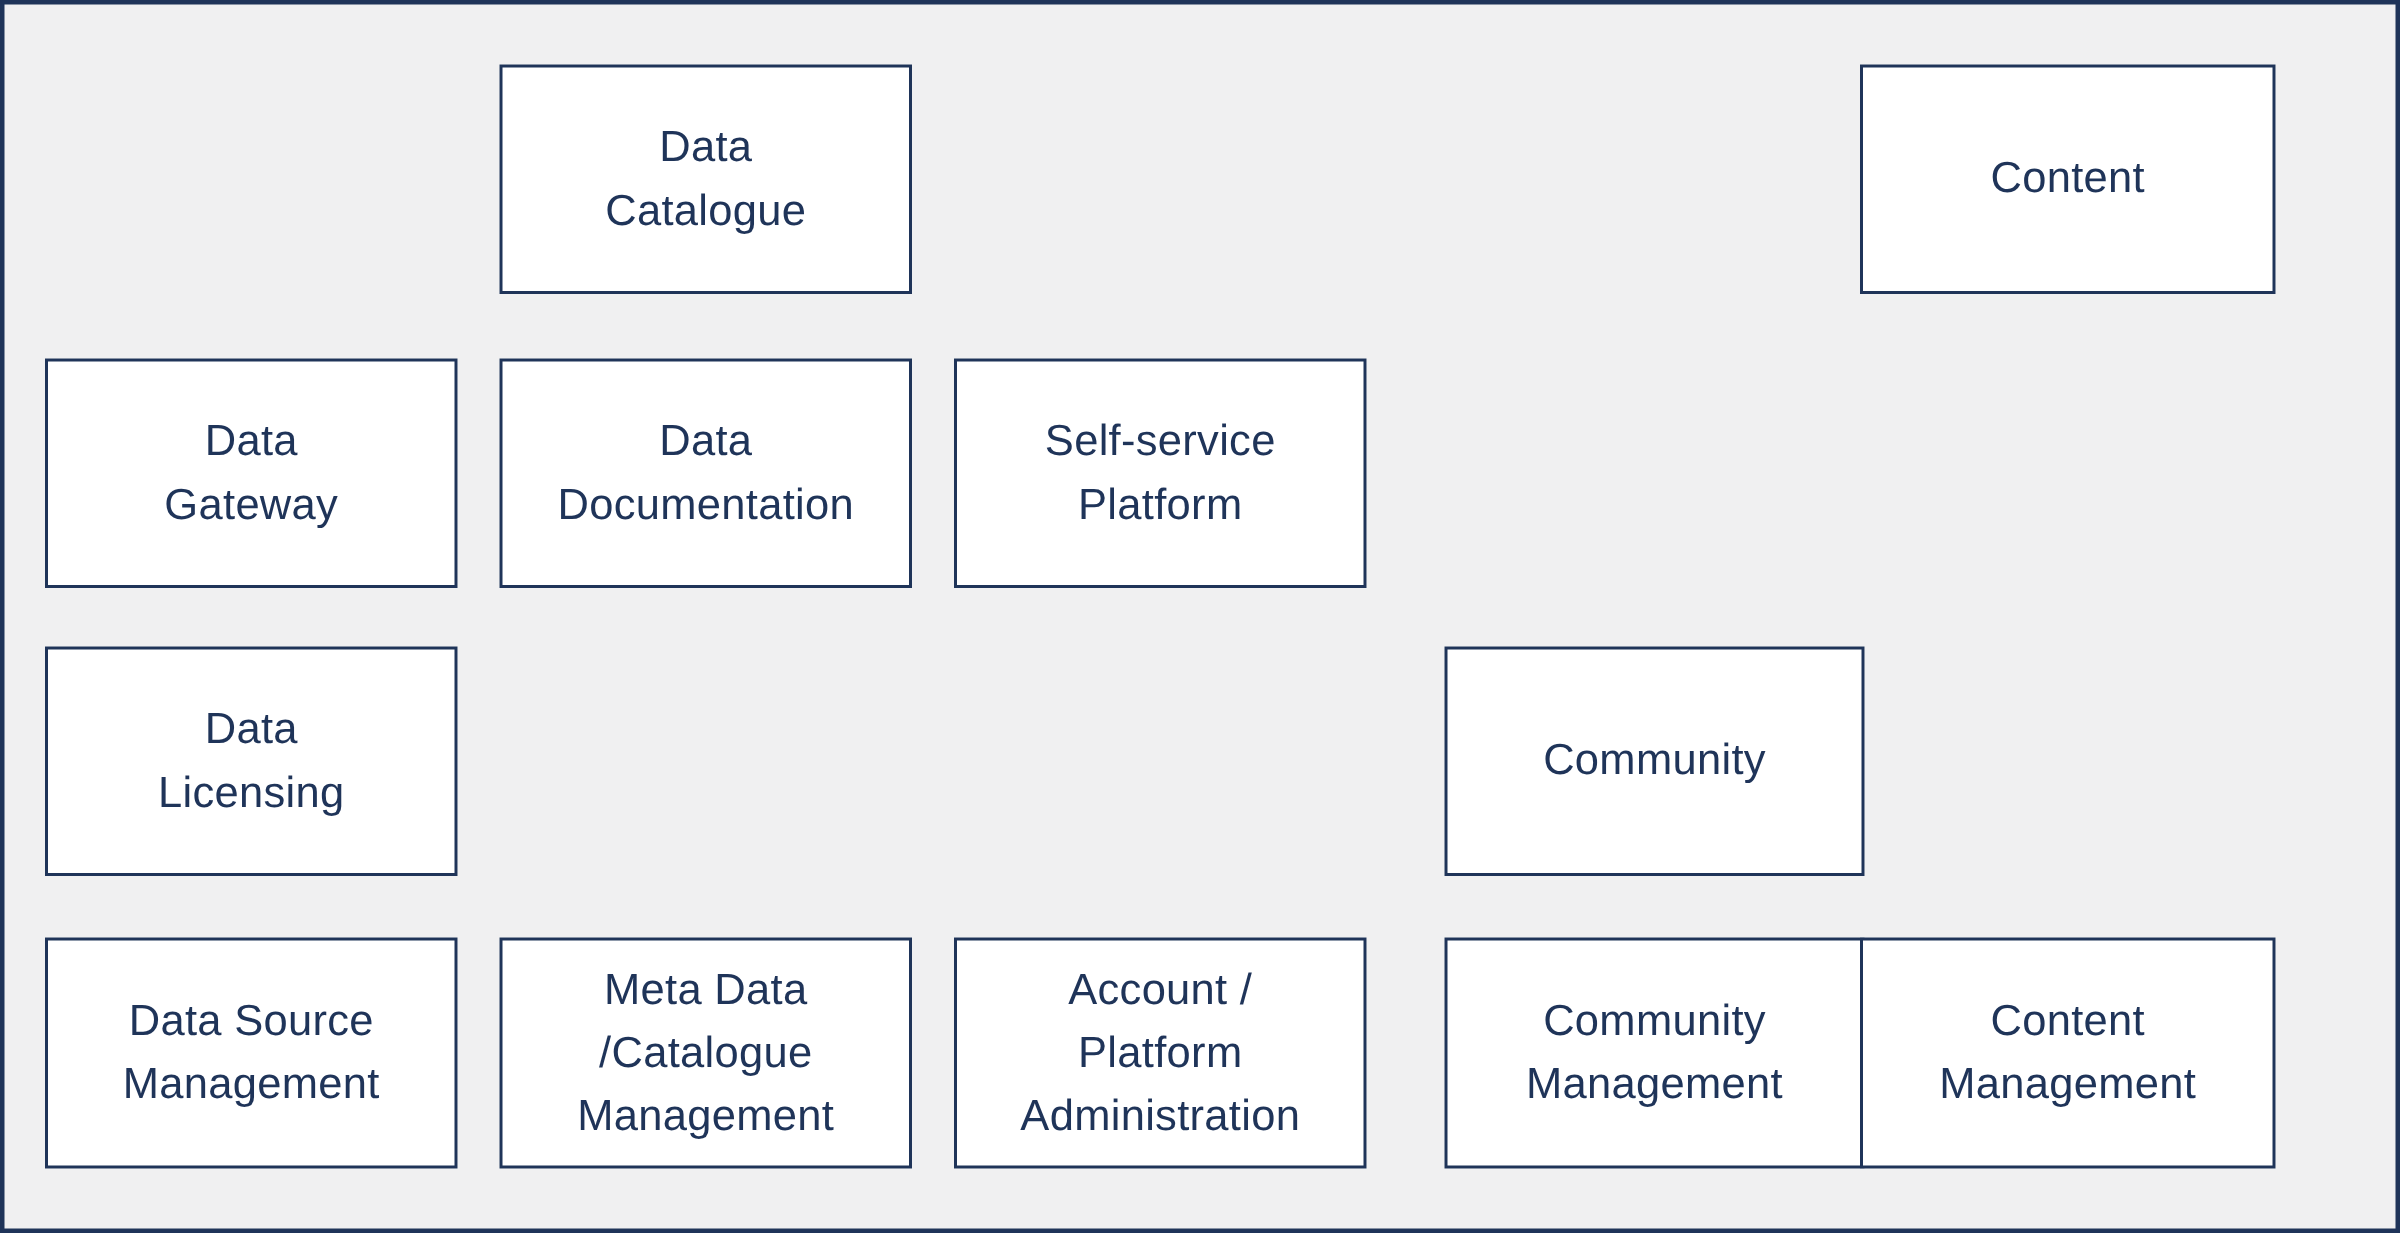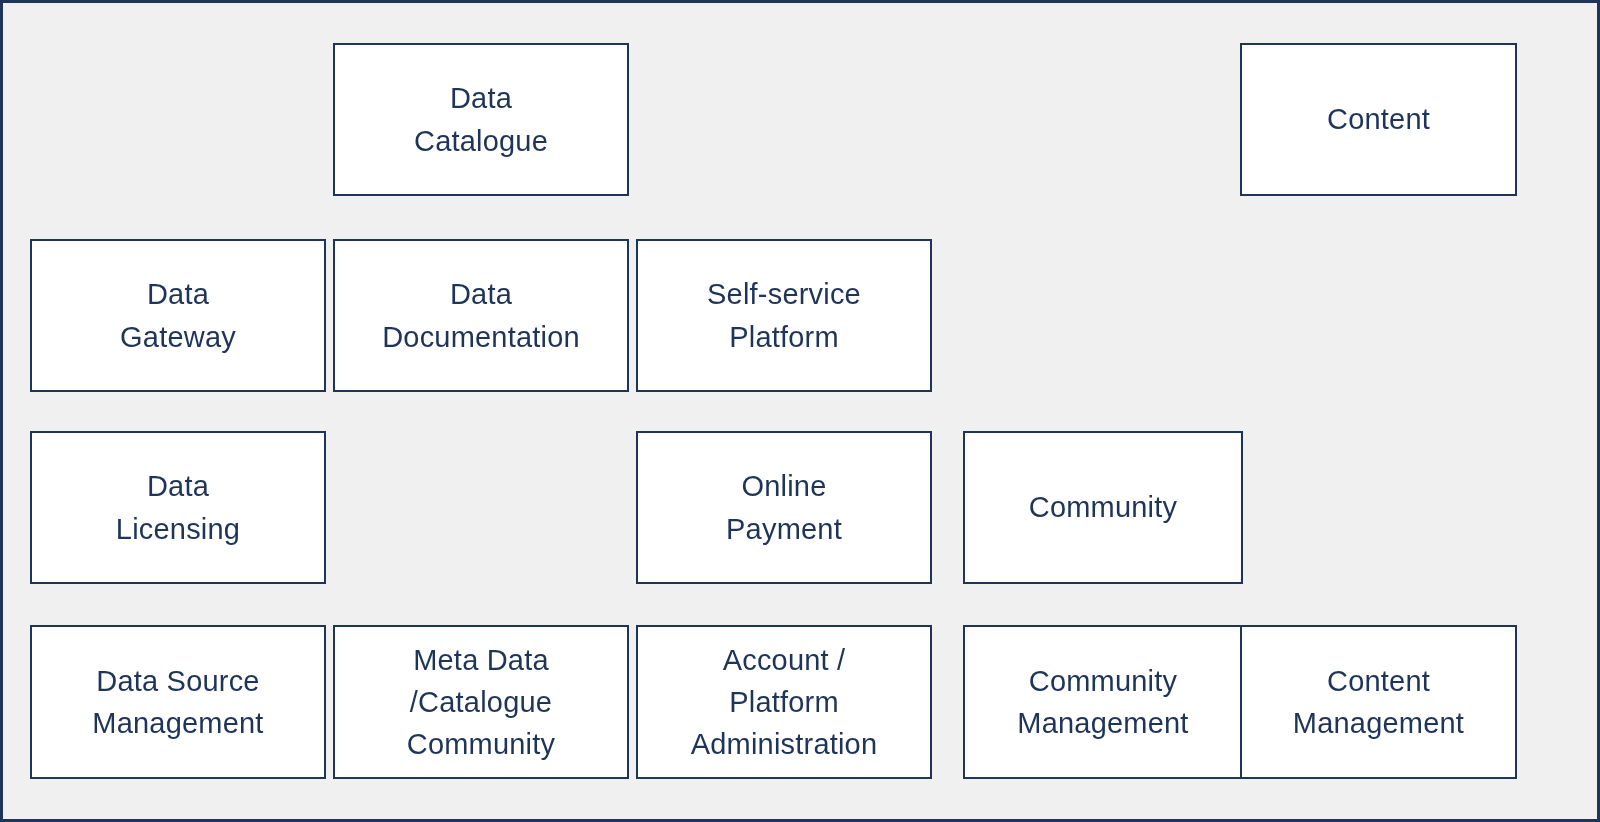"Data" .box { width: 296px -> 275px }
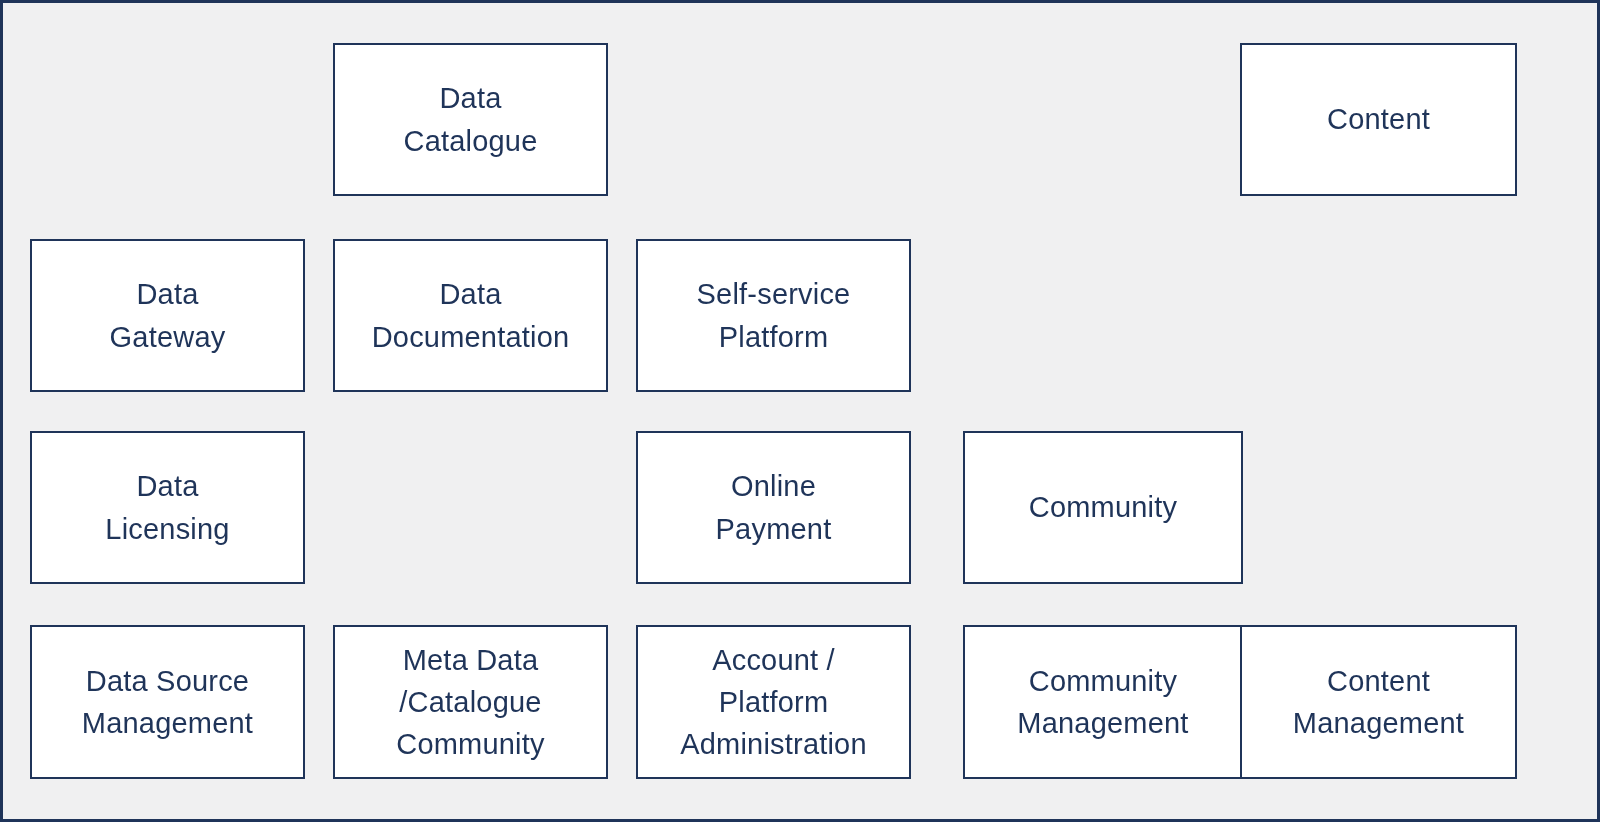"Online" div.box { html: <div> <span>Online Payment</span> </div> -> none }
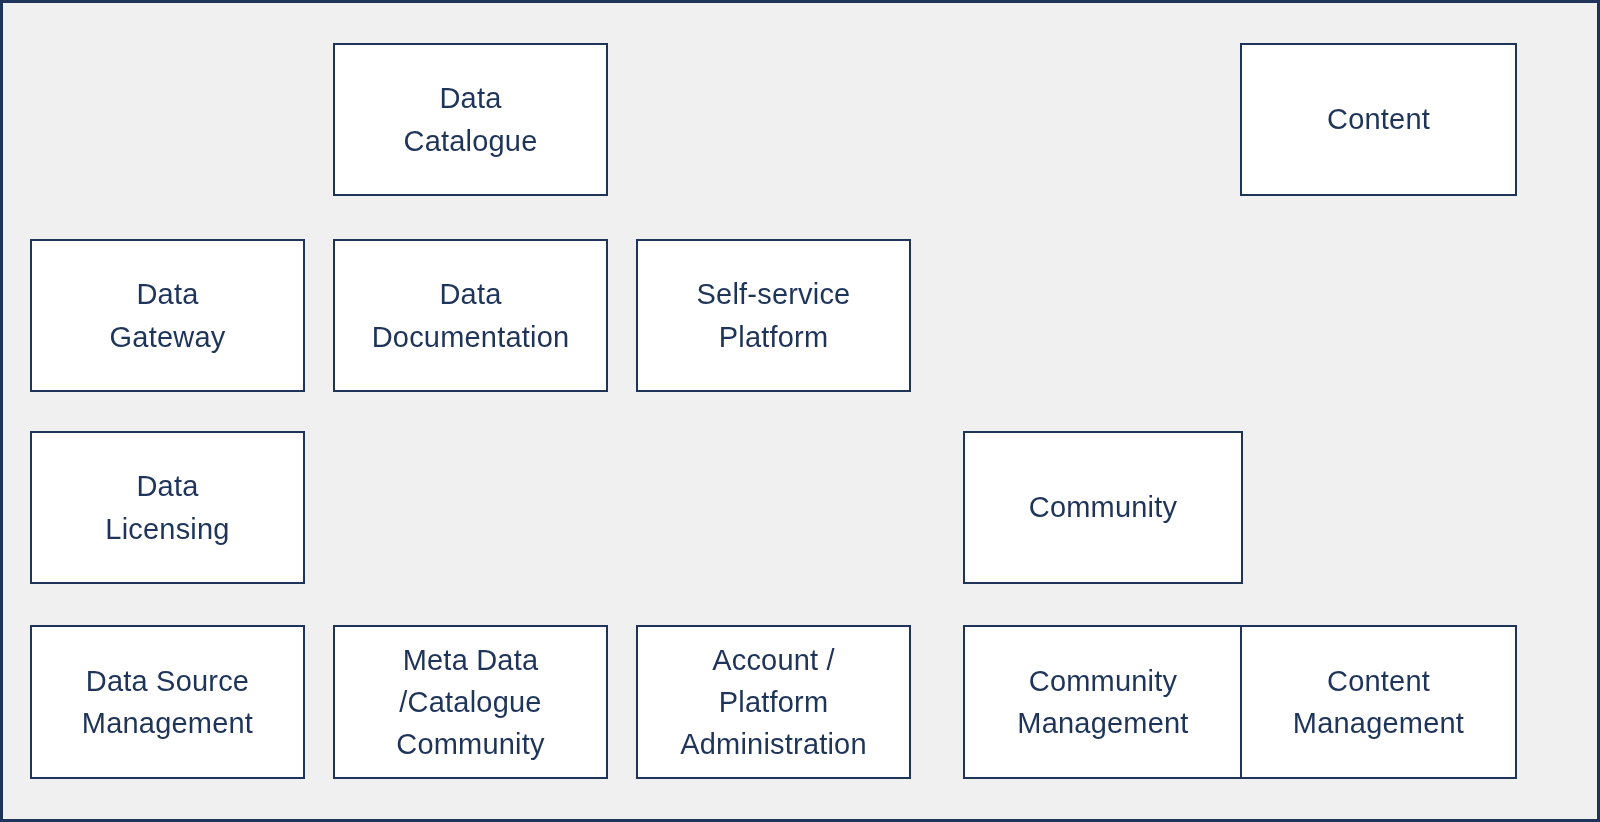"Meta Data" span.box-label { text: Community -> Management }
